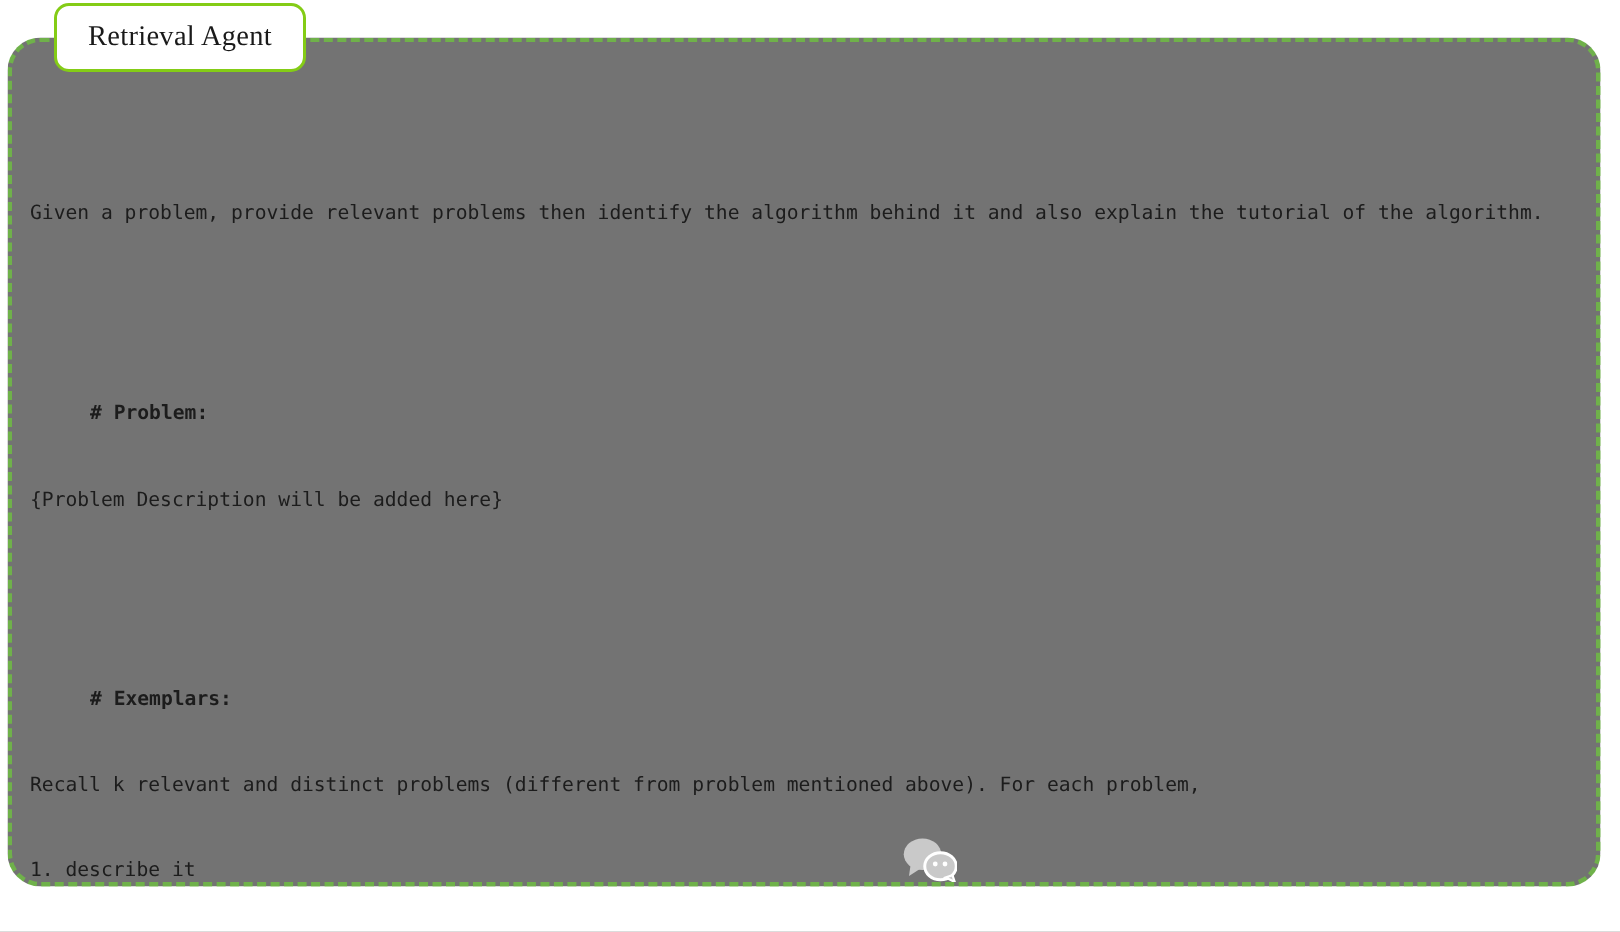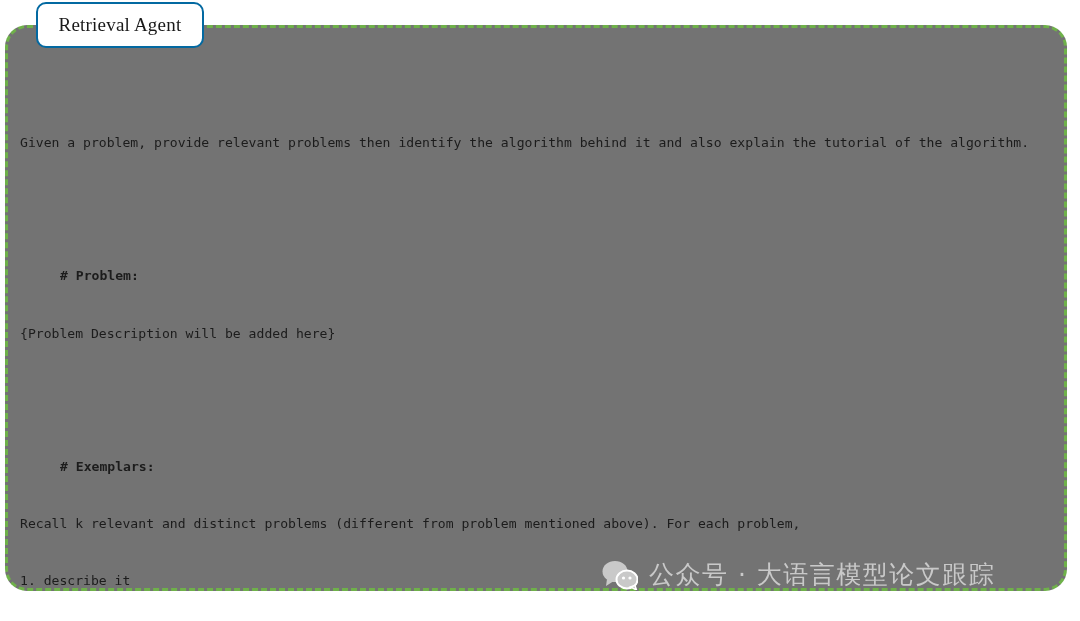"Retrieval Agent" #agent-title-chip { border: 2px solid #0369a1 -> 2px solid #84cc16 }
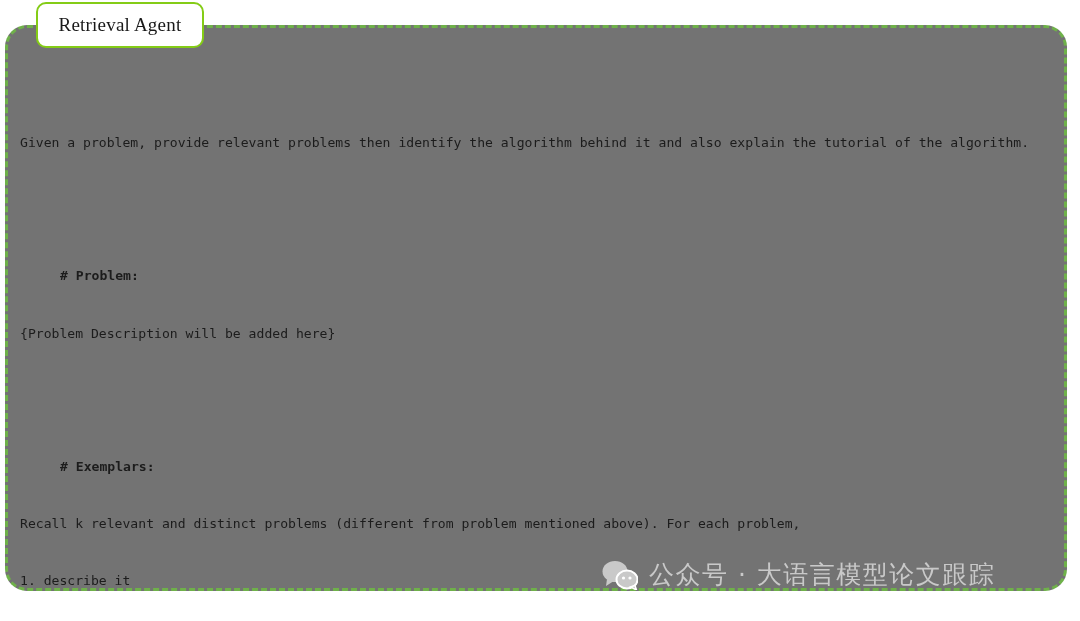"公众号 · 大语言模型论文跟踪" span.wm-text { html: <span>公众号 · 大语言模型论文跟踪</span> -> none }
